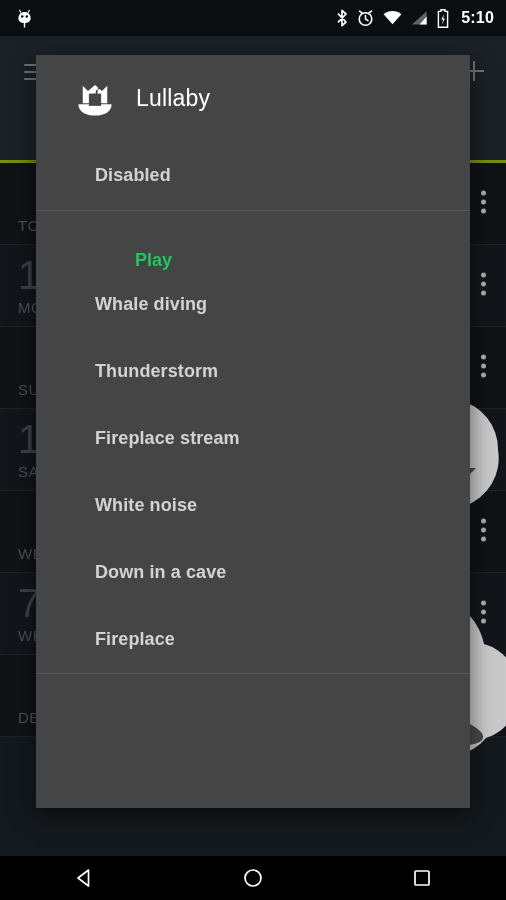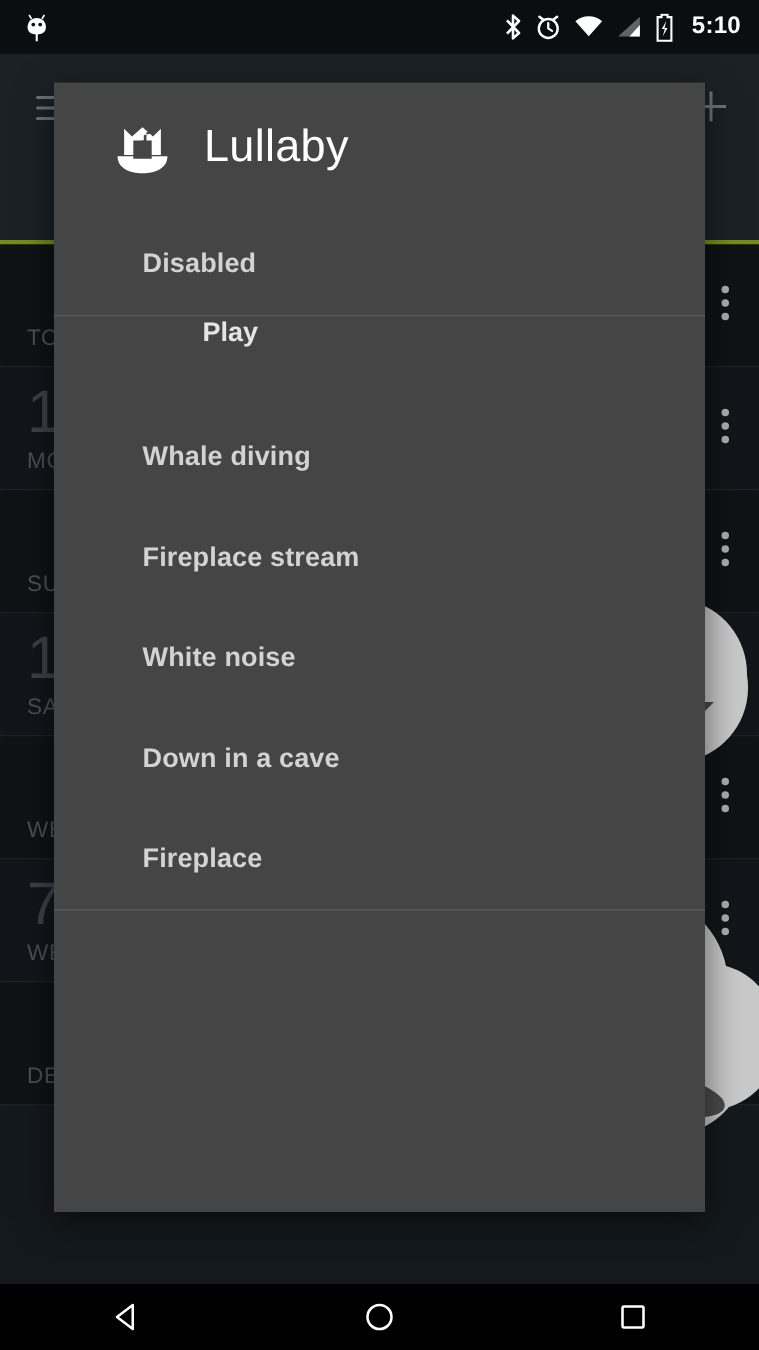"Lullaby" .dlg-title { font-size: 30px -> 23px }
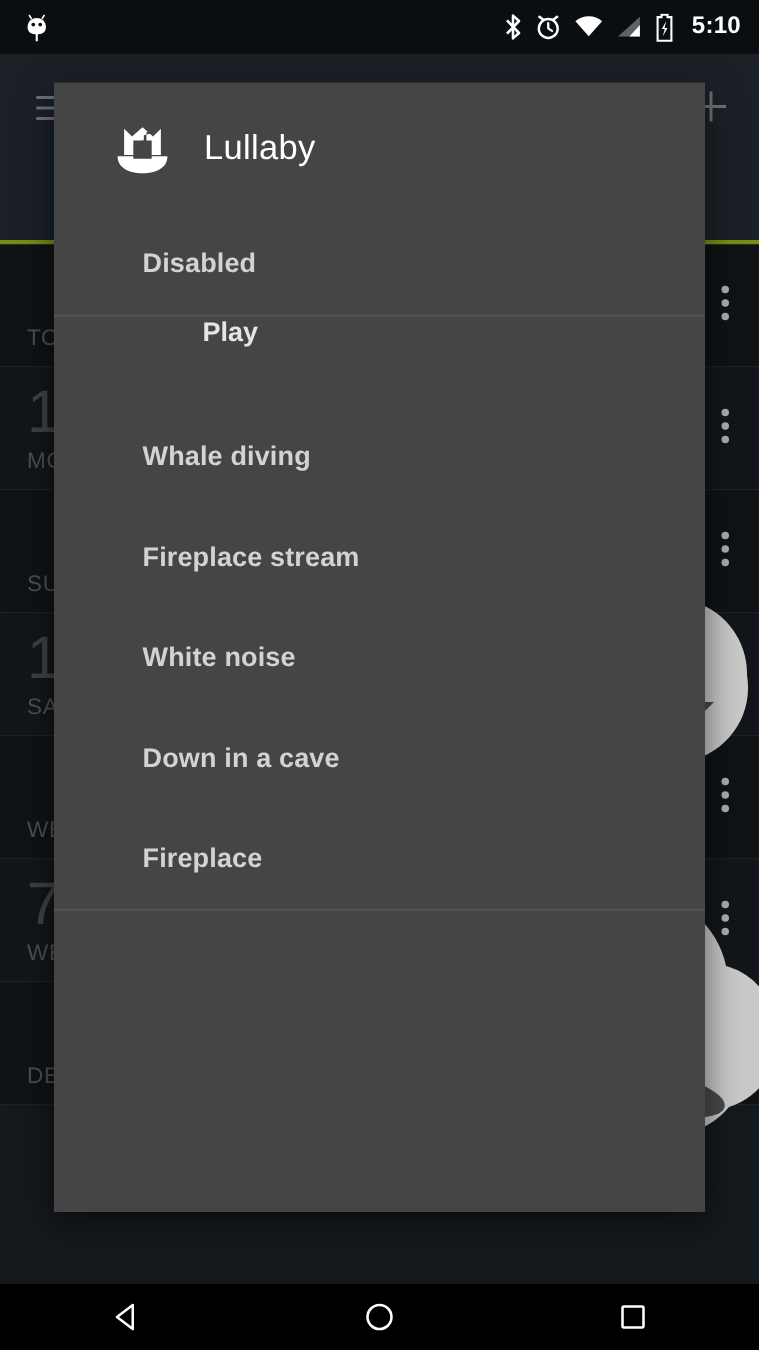"Play" .dlg-section { align-items: flex-start -> flex-end; color: #e5e5e5 -> #22c55e }
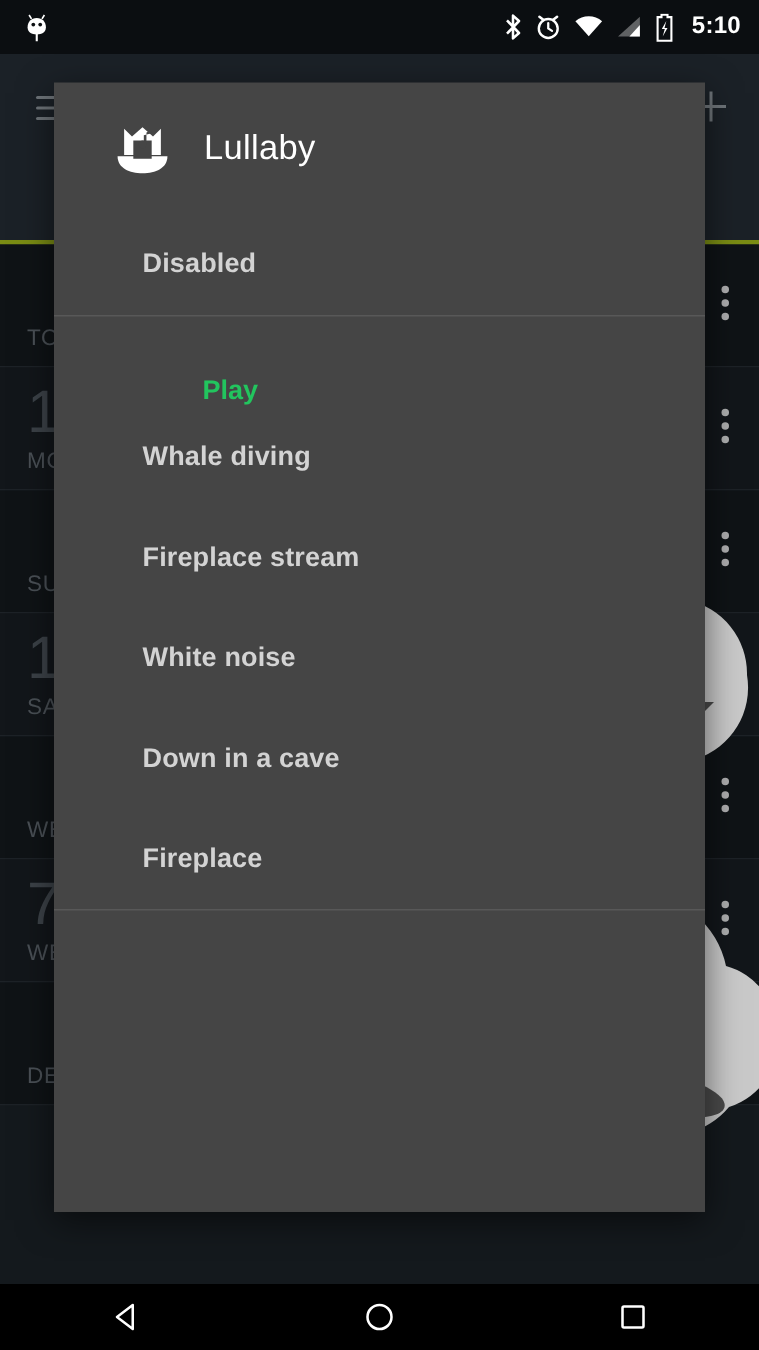"Thunderstorm" div.dlg-item { html: none -> <div> <span>Thunderstorm</span> </div> }
